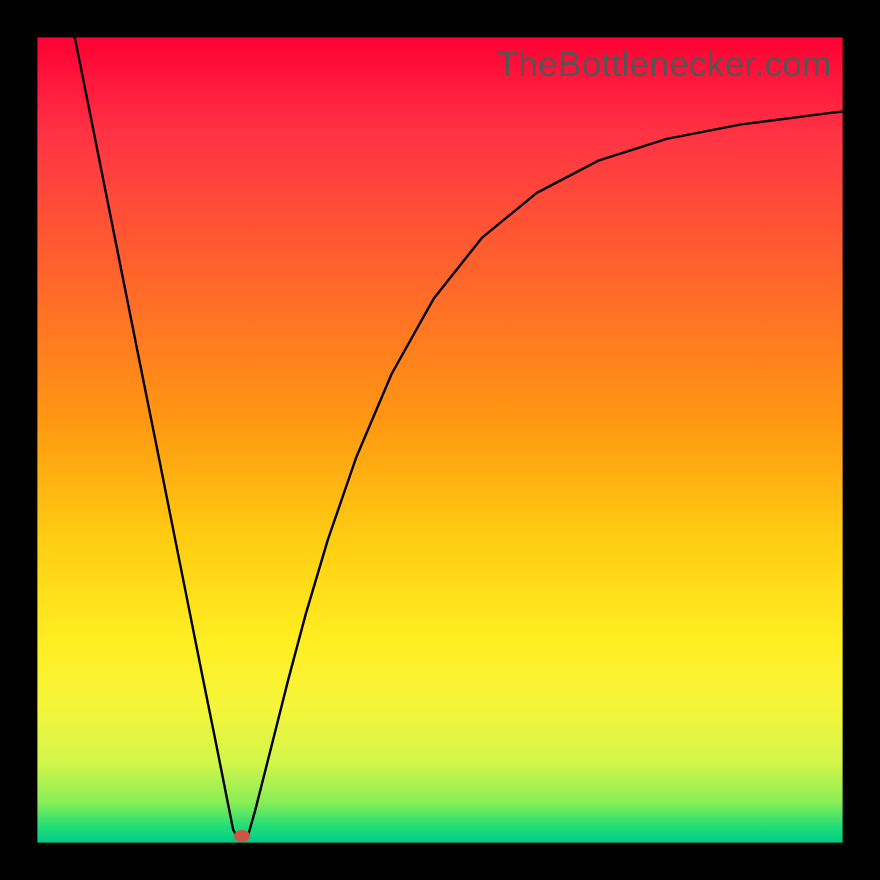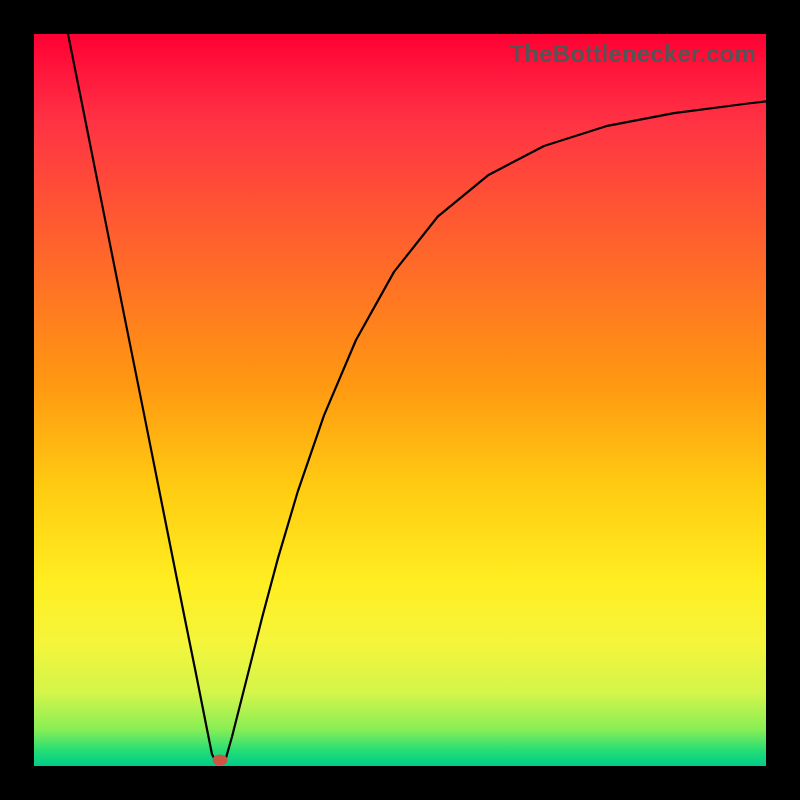"TheBottlenecker.com" .watermark { font-size: 24px -> 32px; font-weight: 700 -> 400 }
